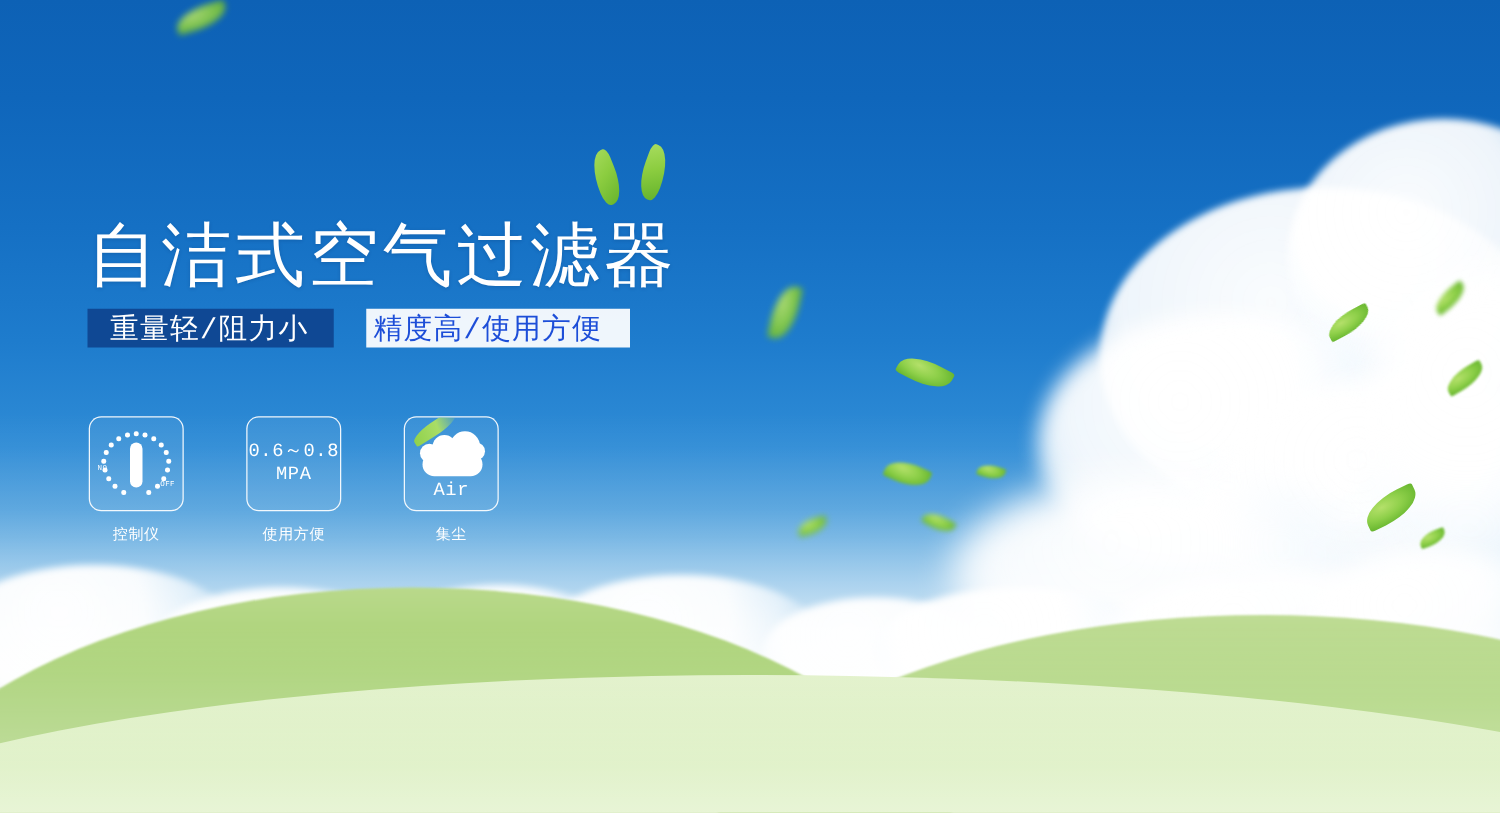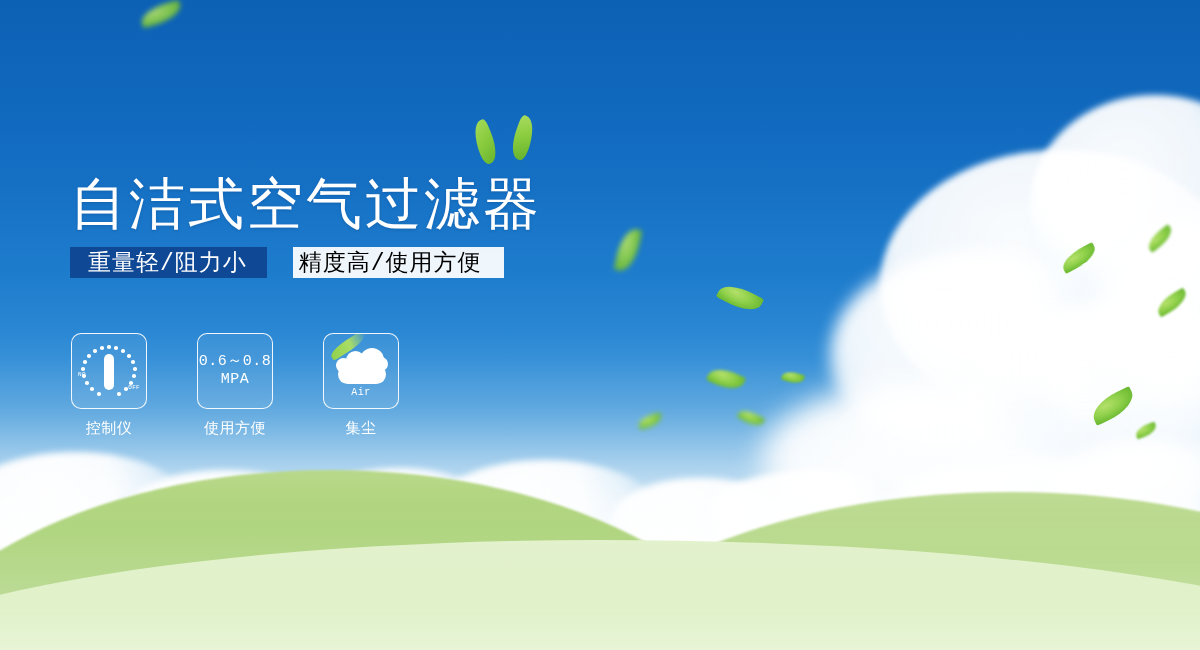"精度高/使用方便" .sub-light { color: #000000 -> #1d4ed8 }
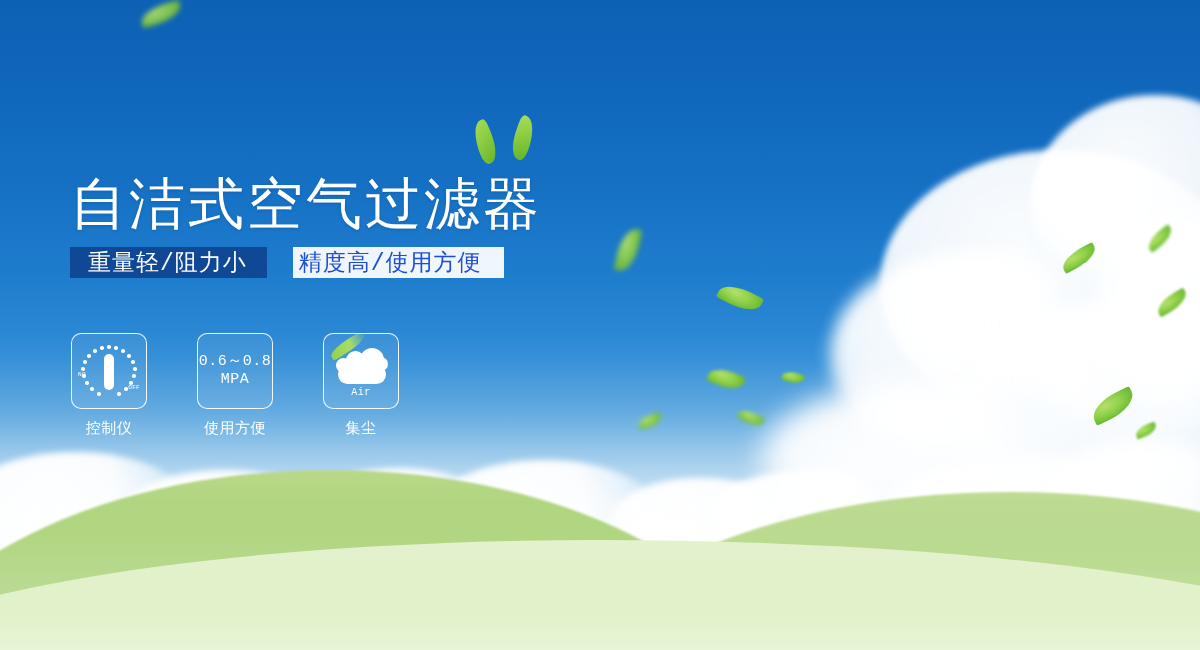"Air" .air-word { font-size: 10px -> 15px }
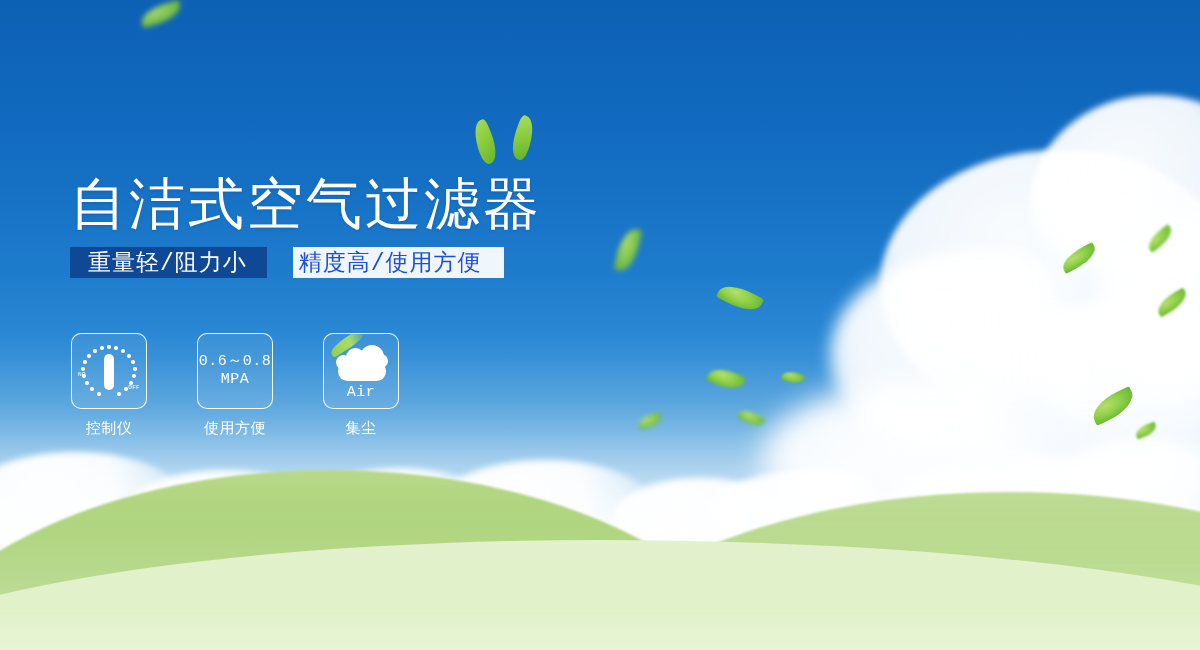"控制仪" .feature-label { font-size: 15px -> 12px }
